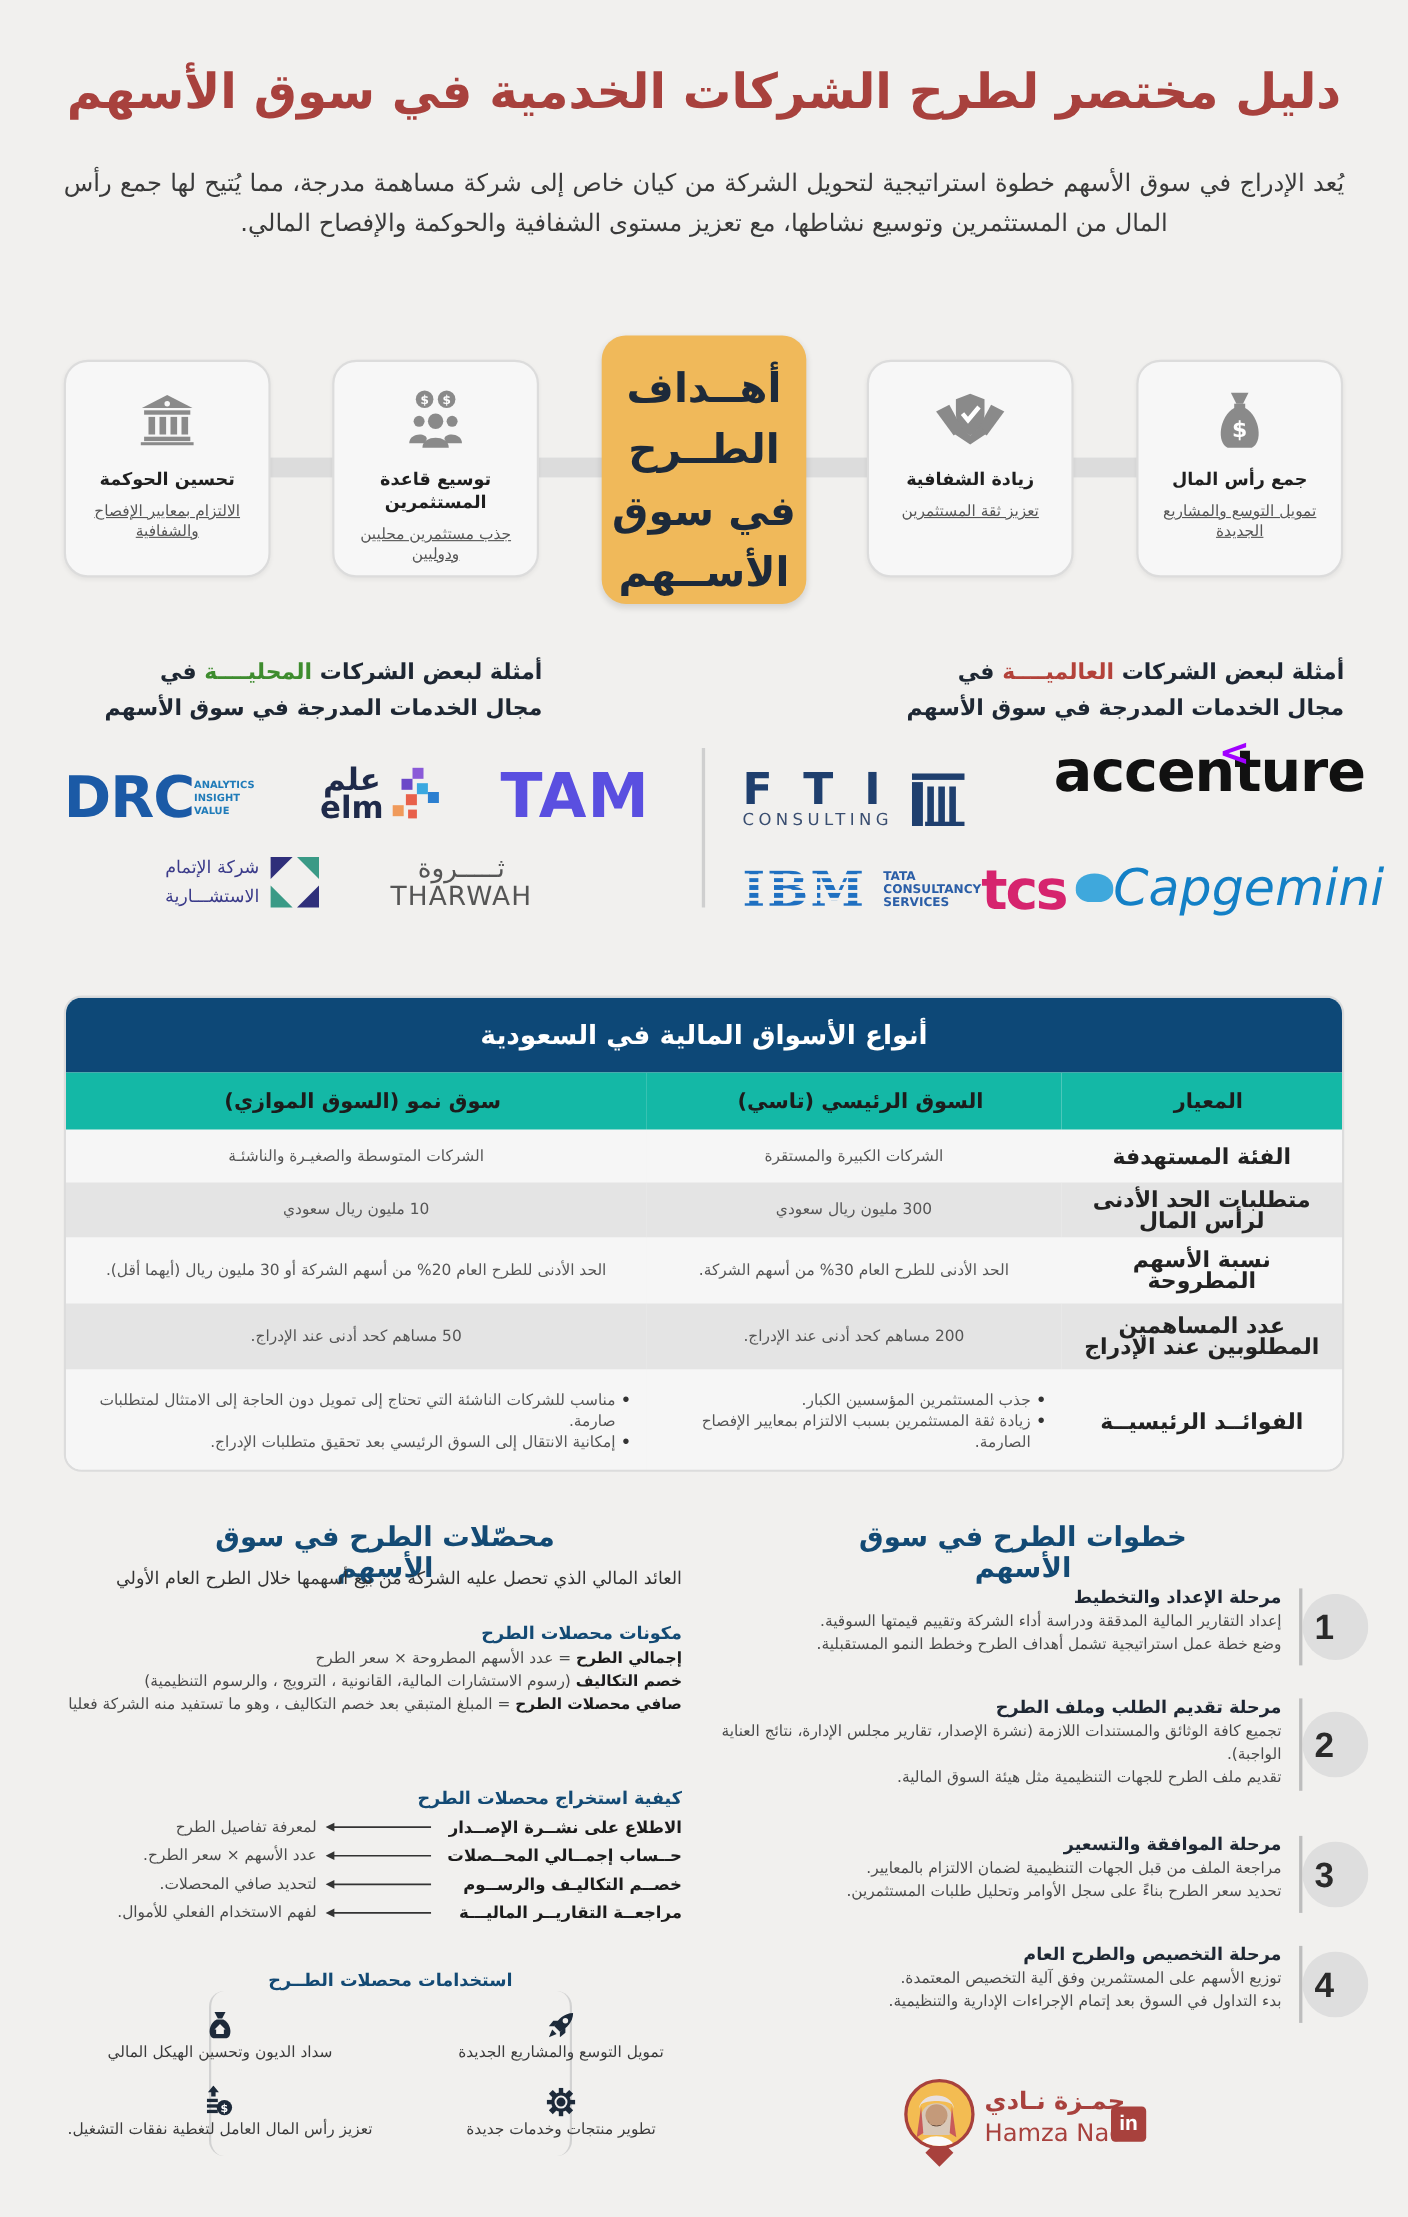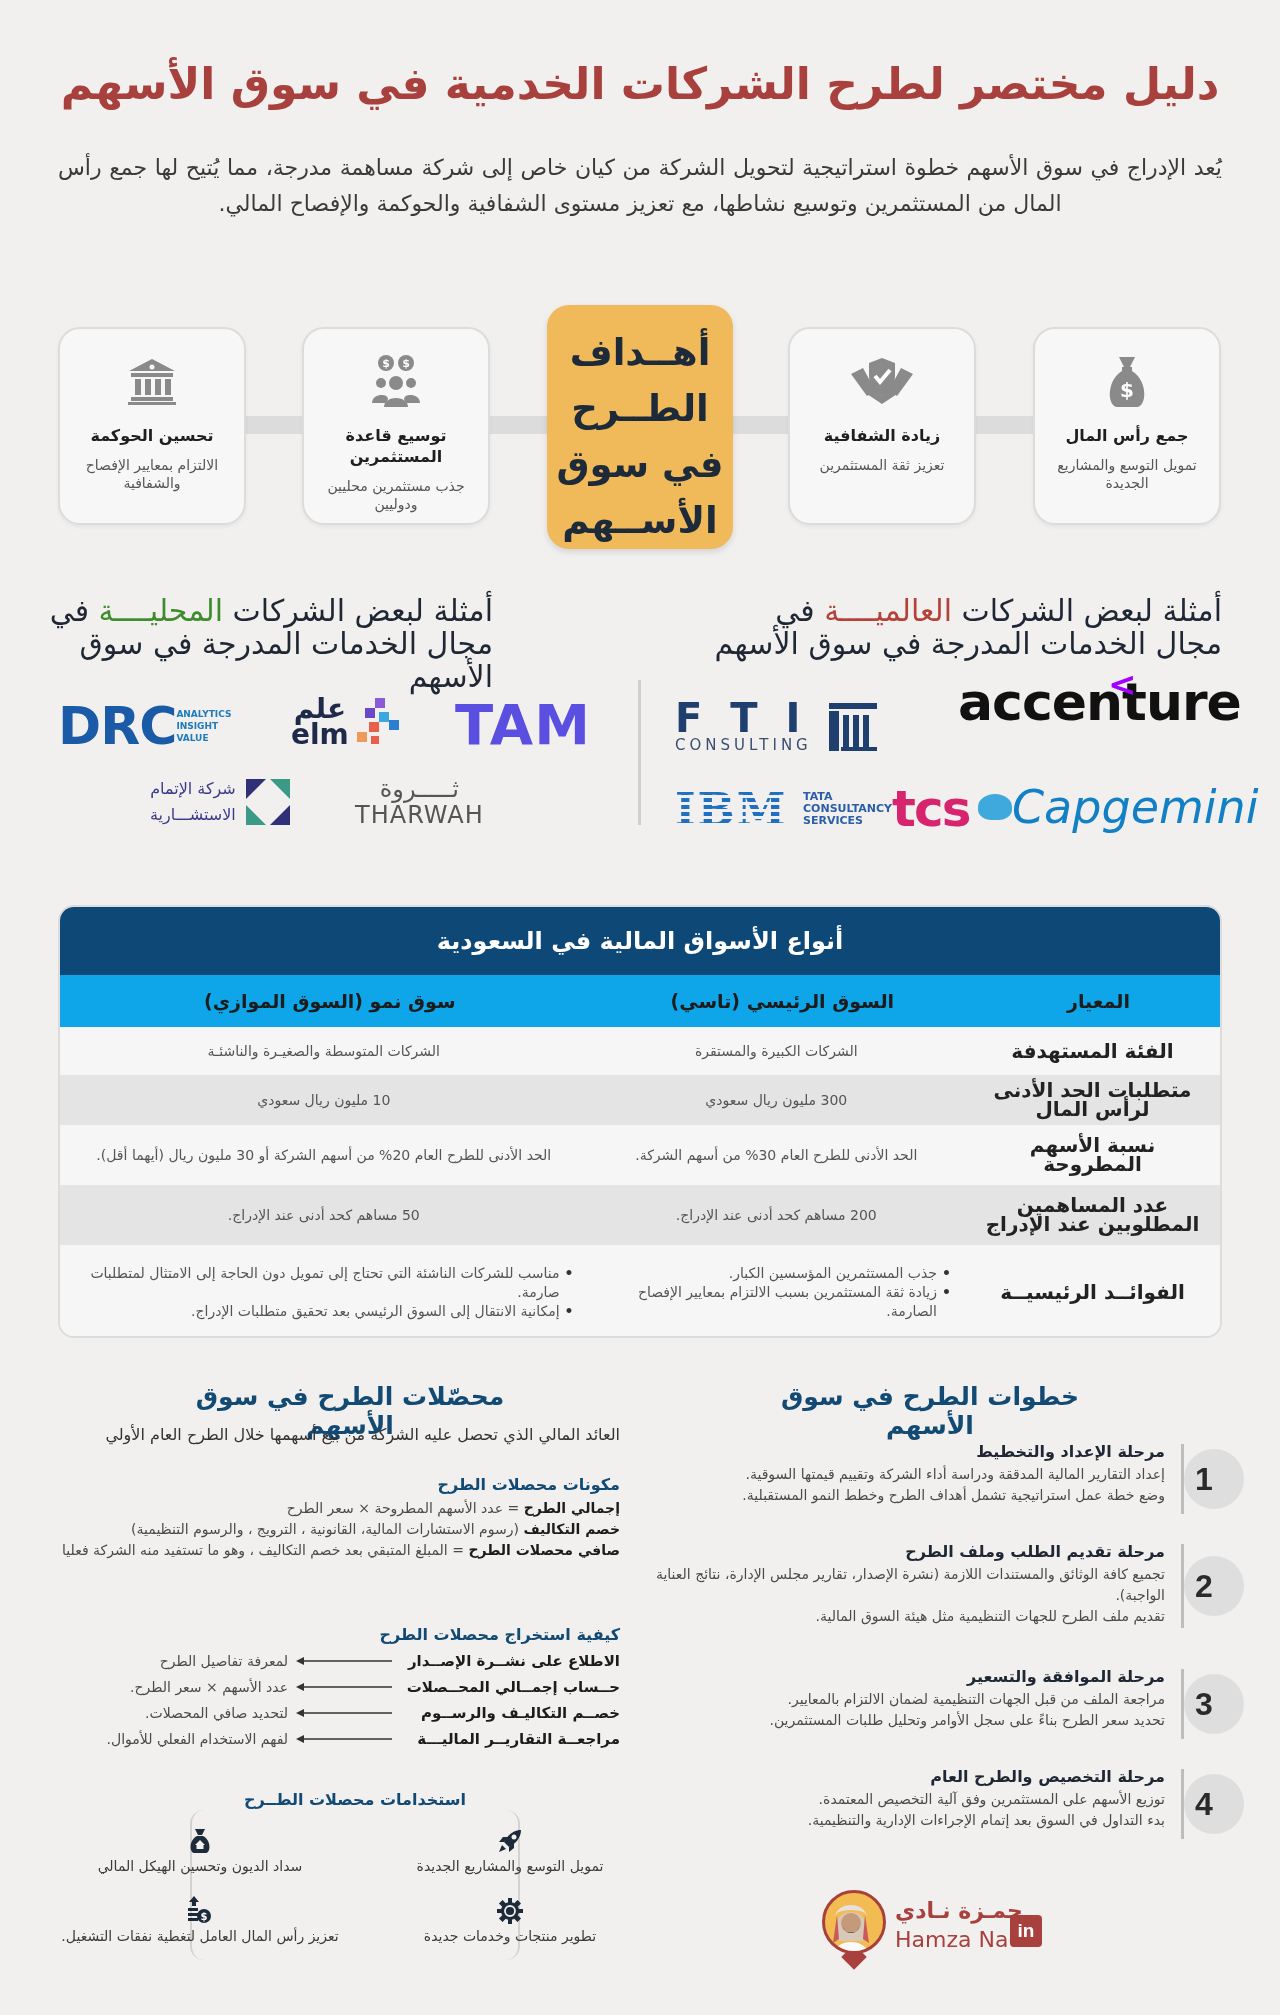"الالتزام بمعايير الإفصاح والشفافية" .goal-desc { text-decoration: none -> underline }
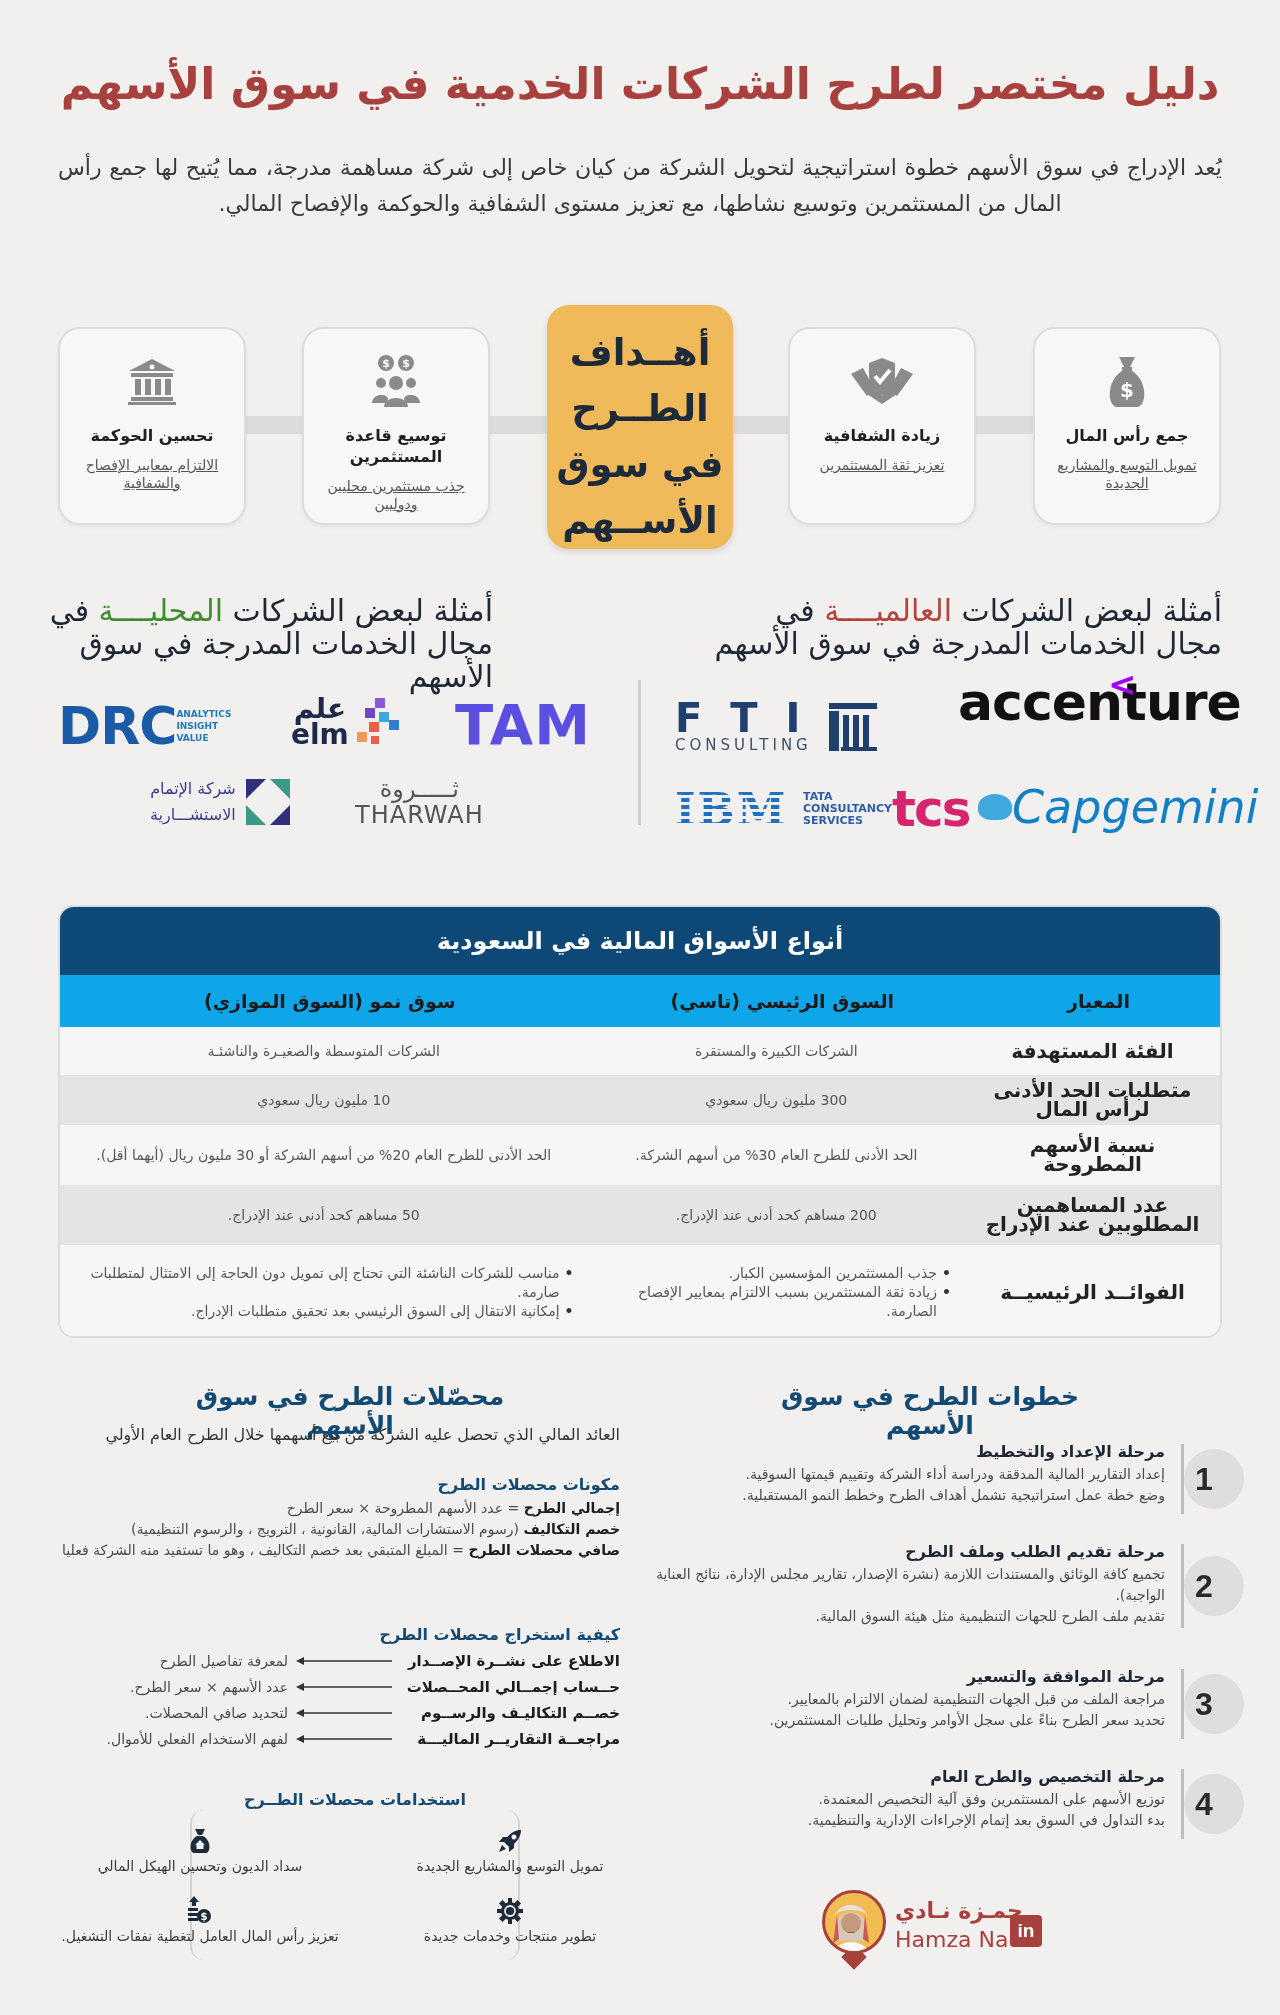"أمثلة لبعض الشركات المحليــــة في" .ex-title { font-size: 30px -> 20px; font-weight: normal -> bold }
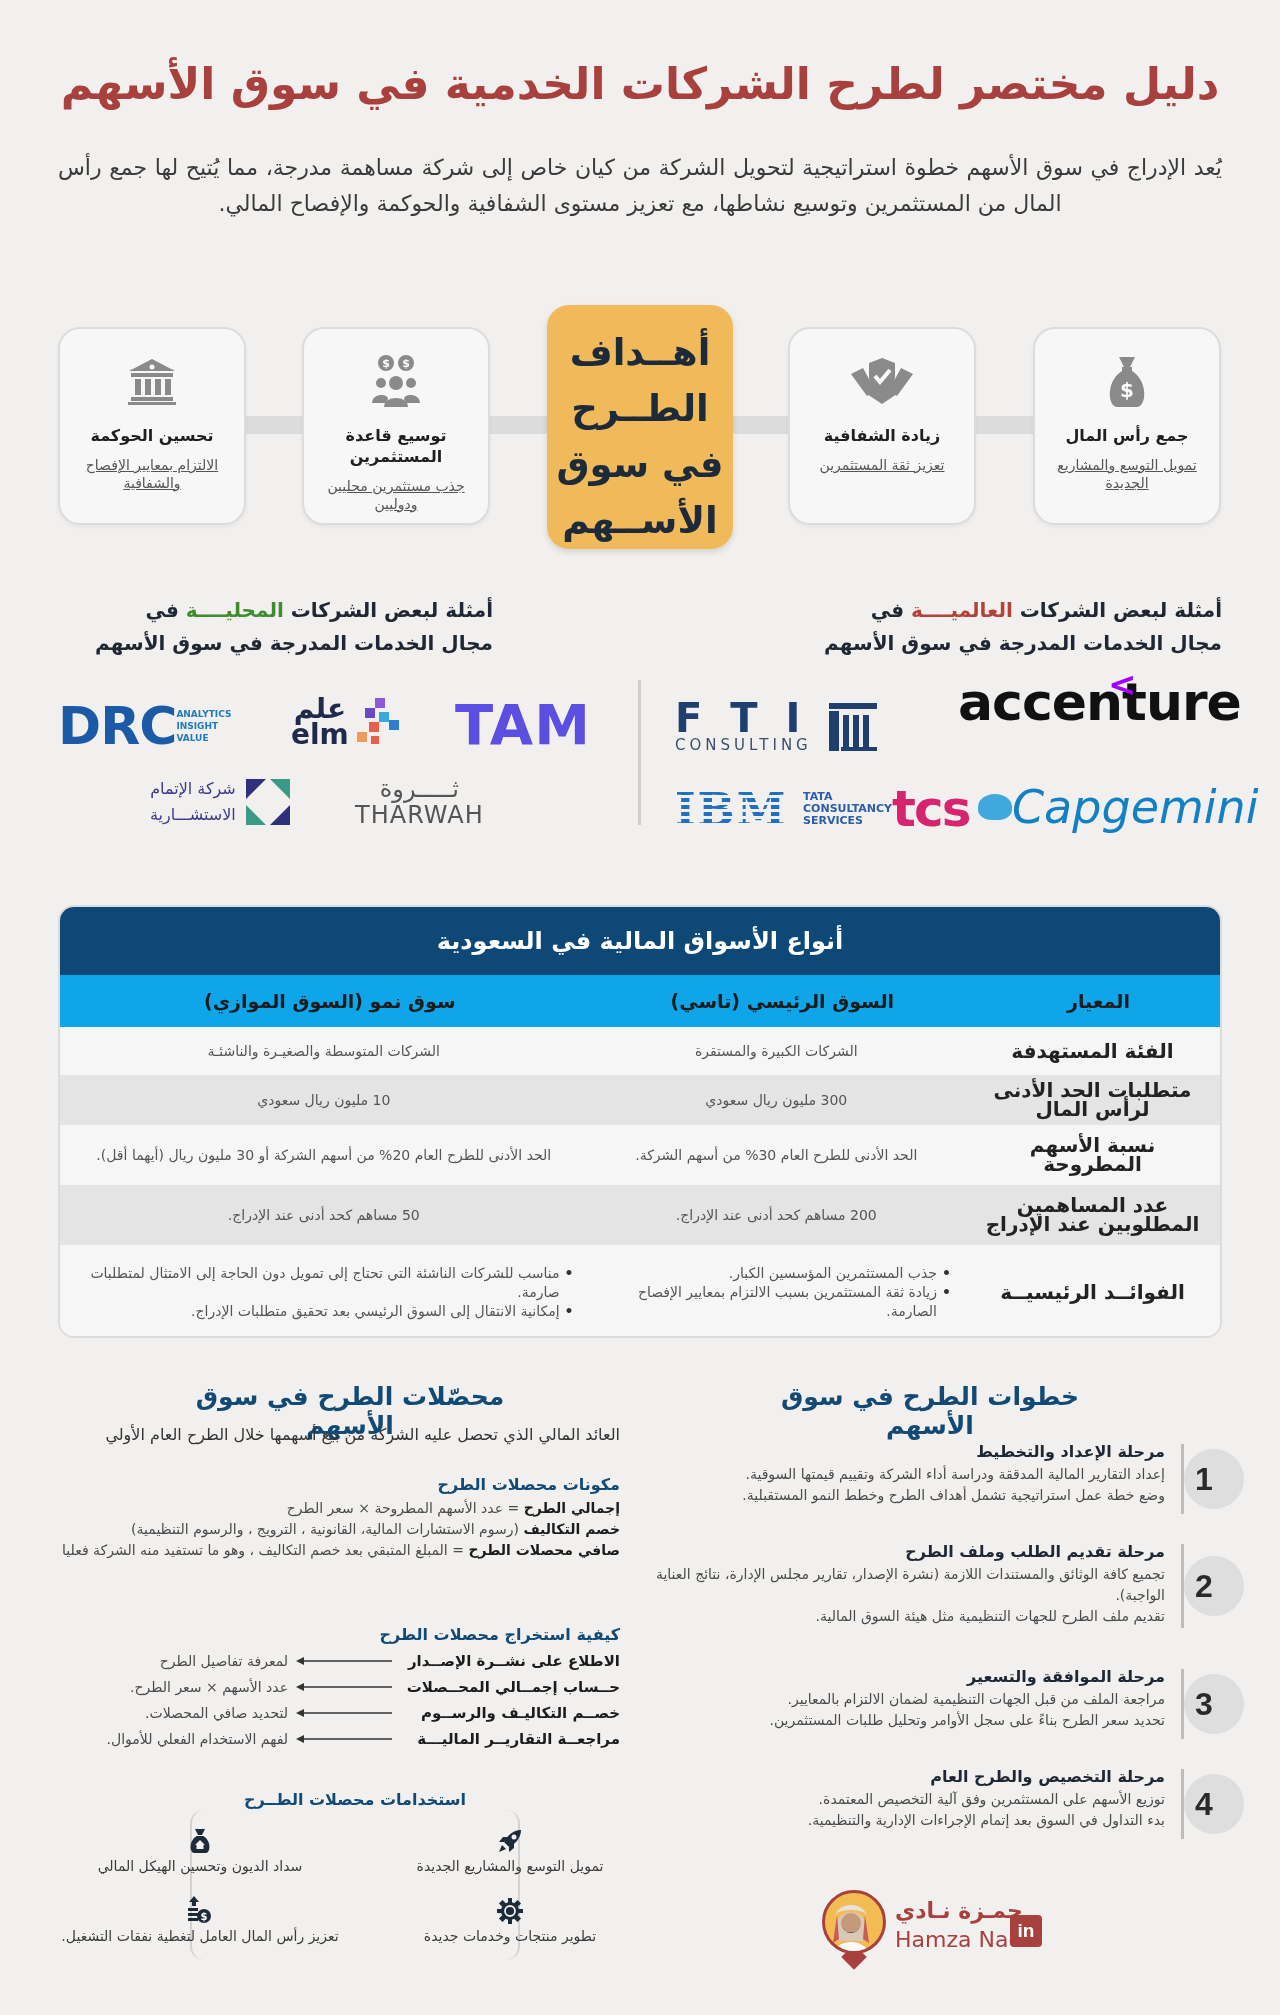"سوق نمو (السوق الموازي)" .mtable th { background: #0ea5e9 -> #14b8a6 }
